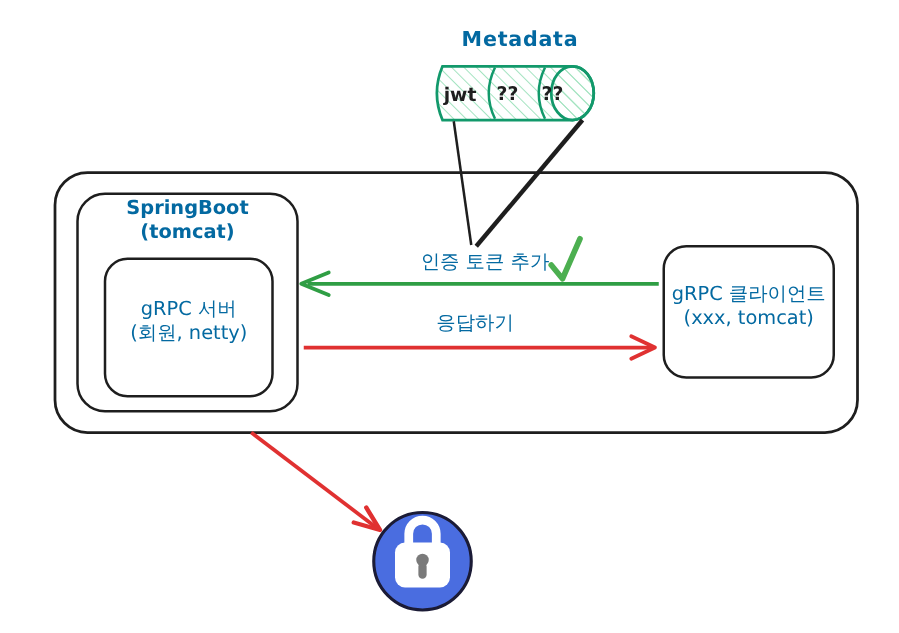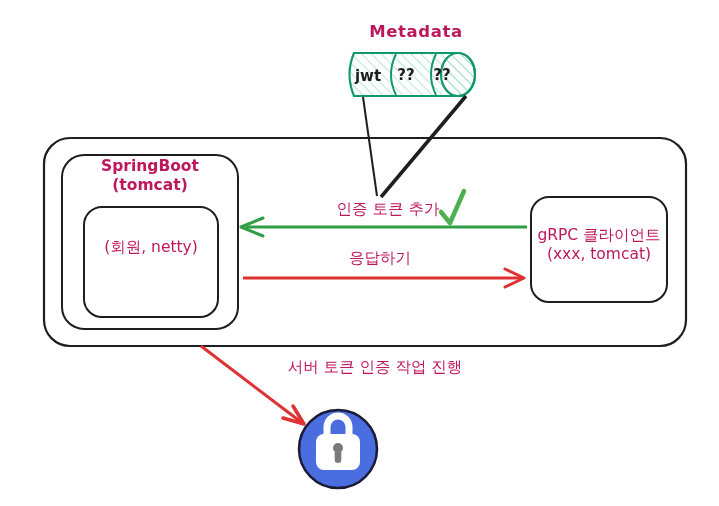"Metadata" .label { color: #be185d -> #0369a1 }
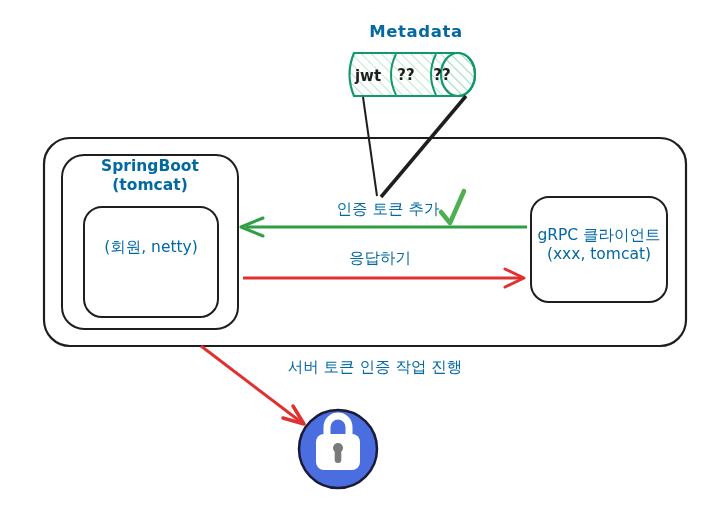"gRPC 서버" span.ln { html: none -> <span>gRPC 서버</span> }
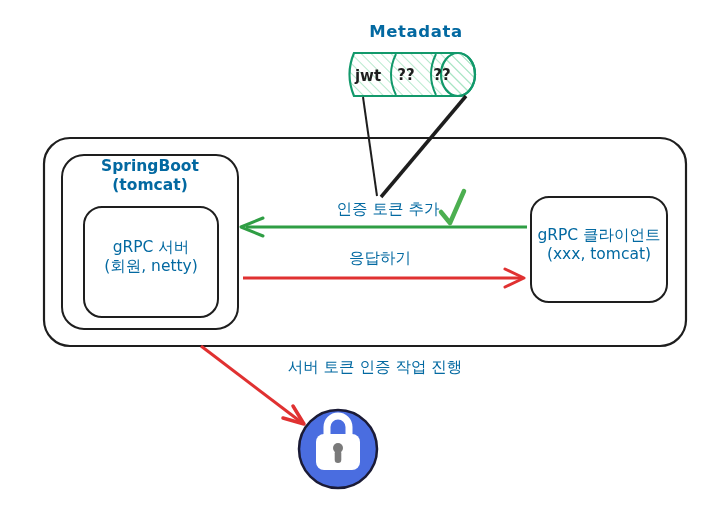"서버 토큰 인증 작업 진행" span.ln { html: <span>서버 토큰 인증 작업 진행</span> -> none }
